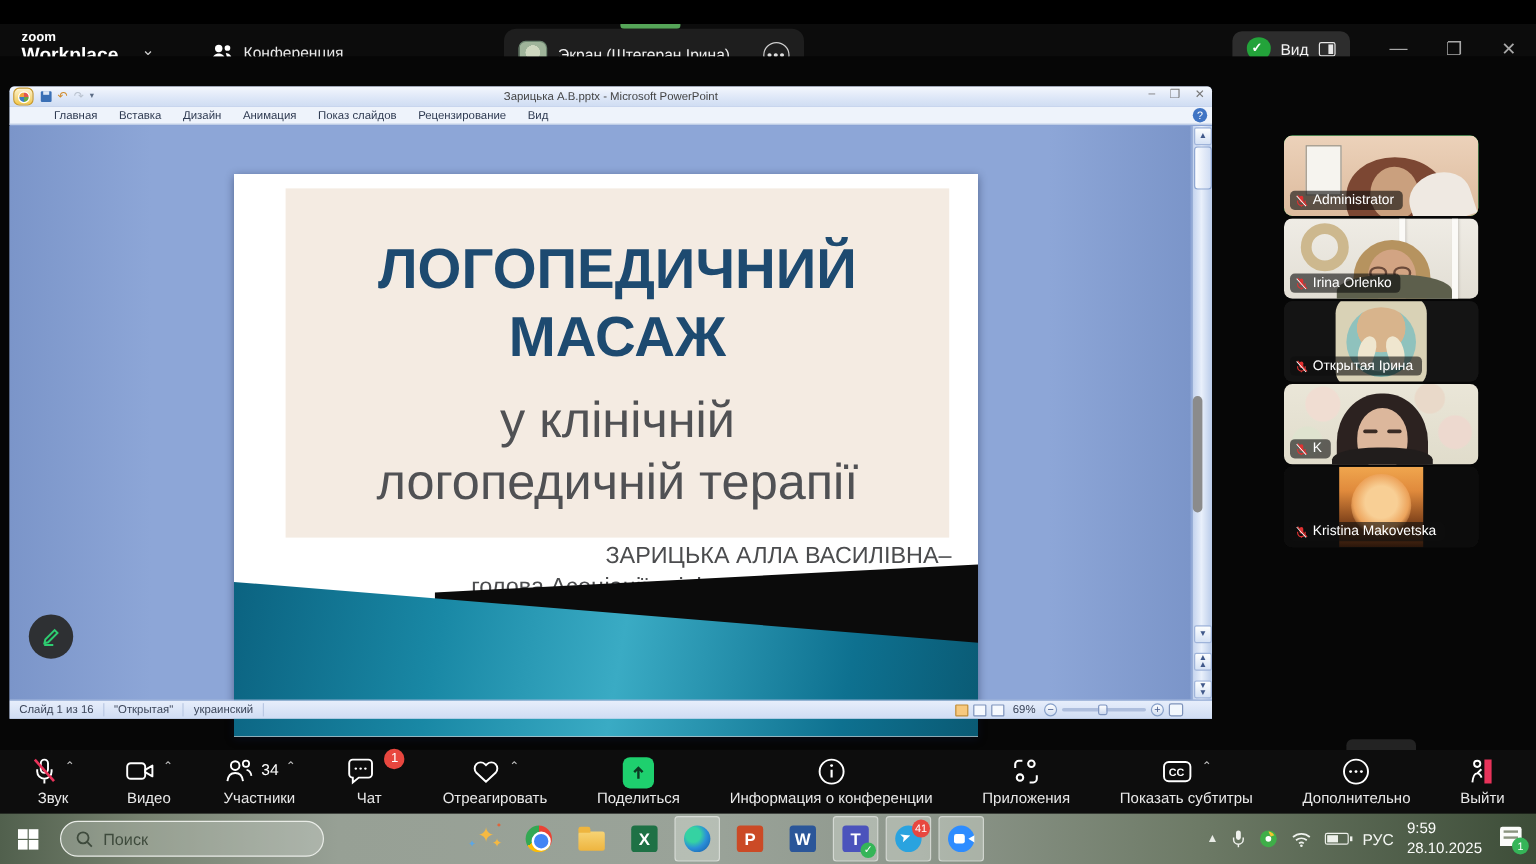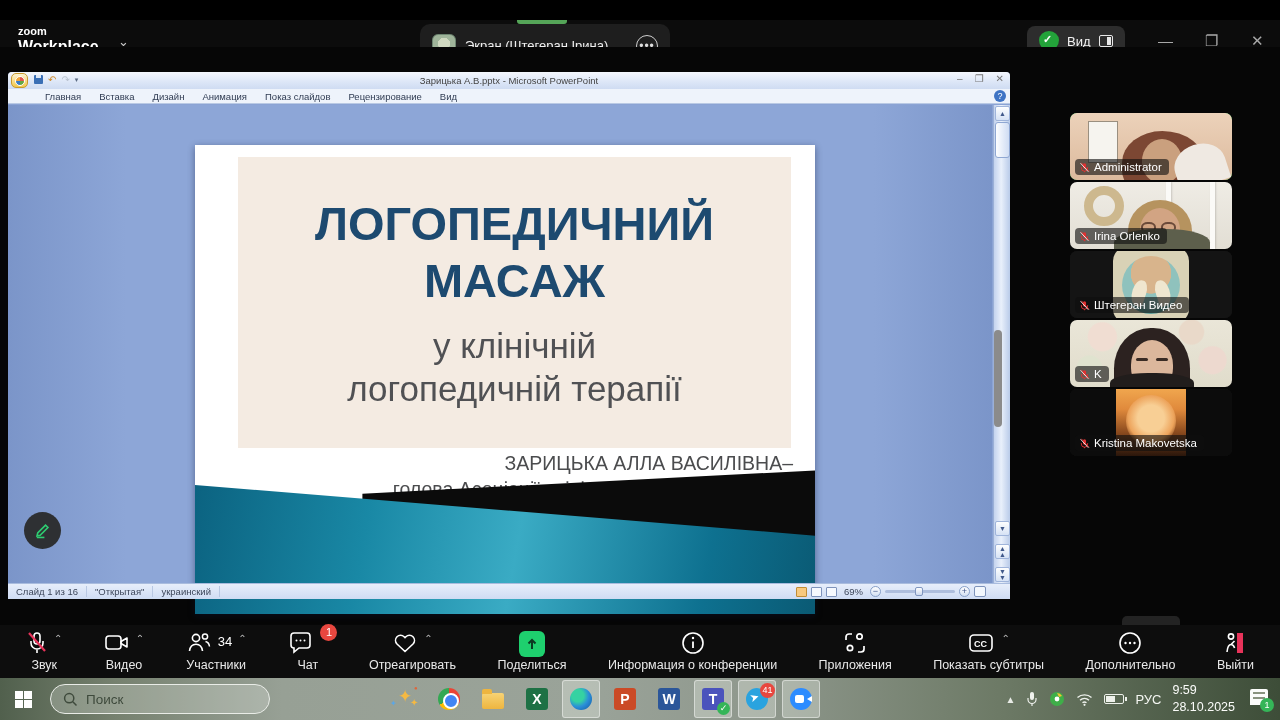"Конференция" div.tab-plain { html: none -> <div> <svg> <circle></circle> <path></path> <circle></circle> <path></path> </svg> <span>Конференция</span> </div> }
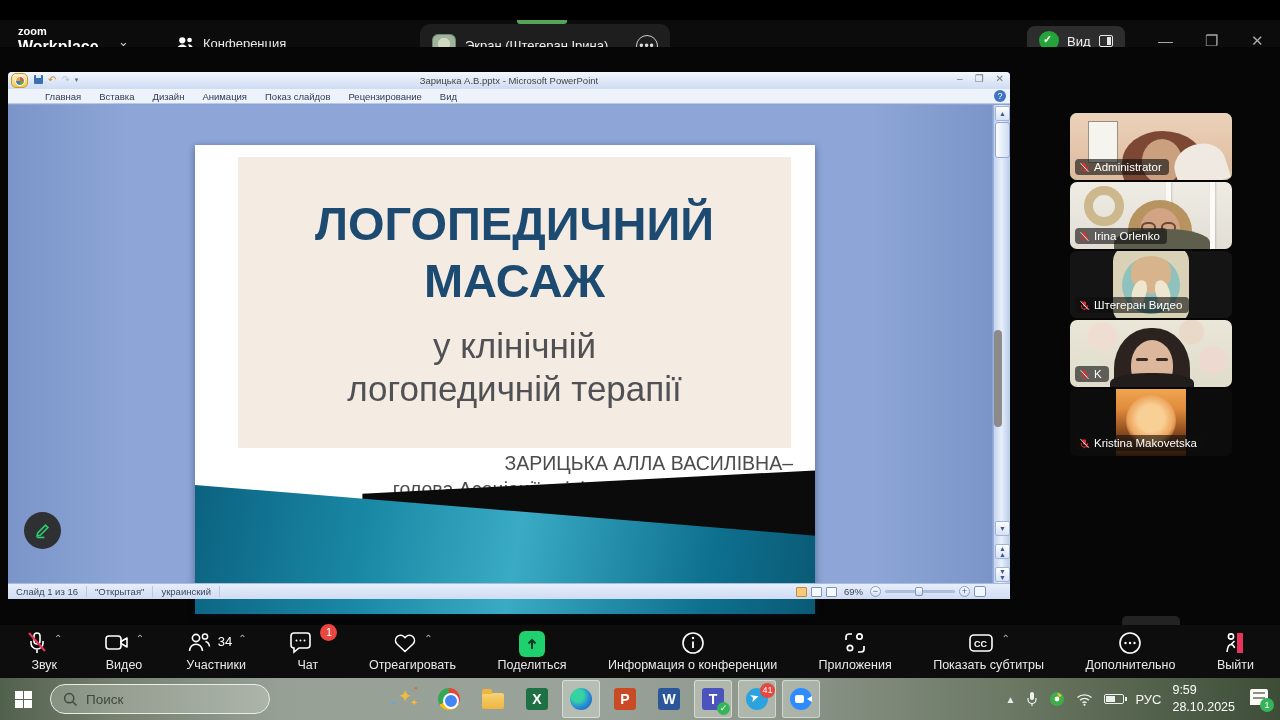"Штегеран Видео" span { text: Штегеран Видео -> Открытая Ірина }
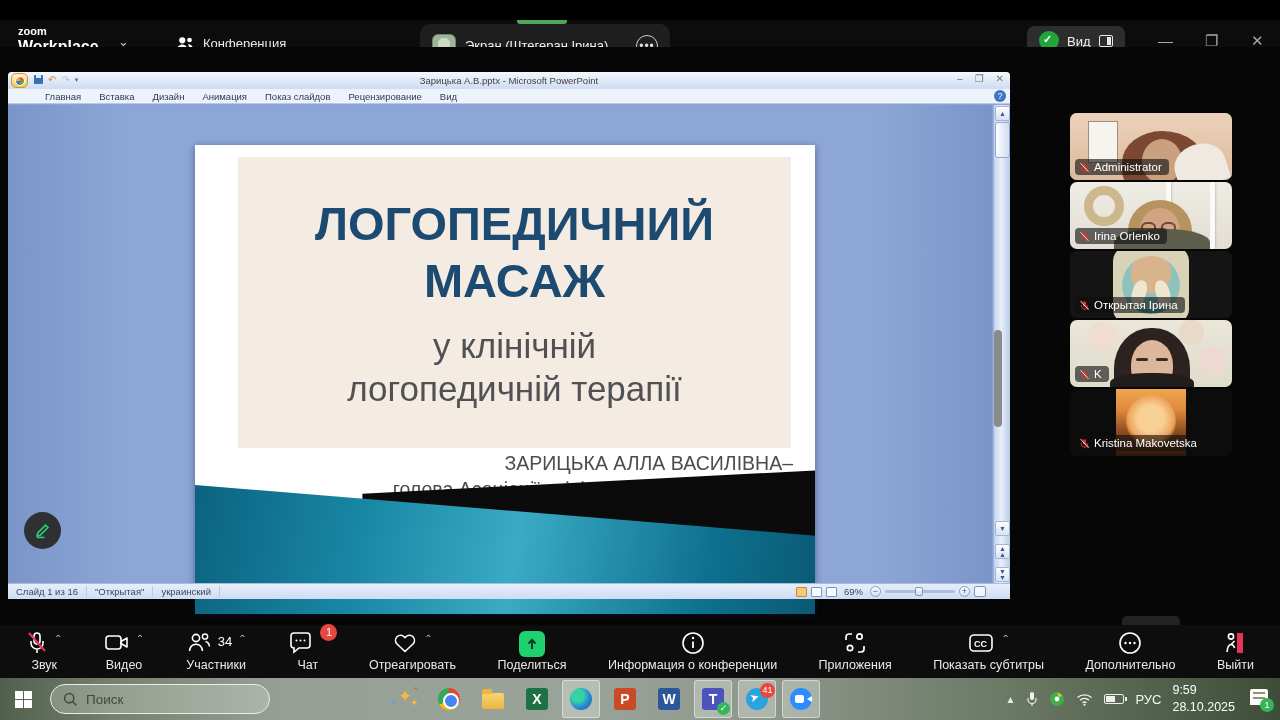"у клінічній" .slide-sub { font-size: 35px -> 42px }
